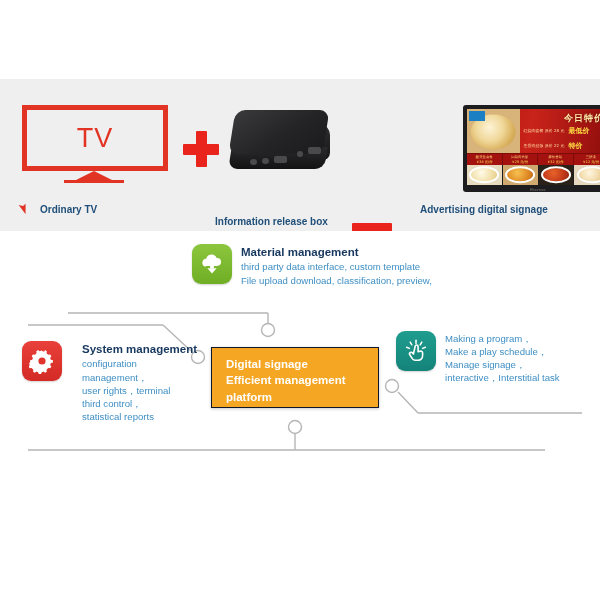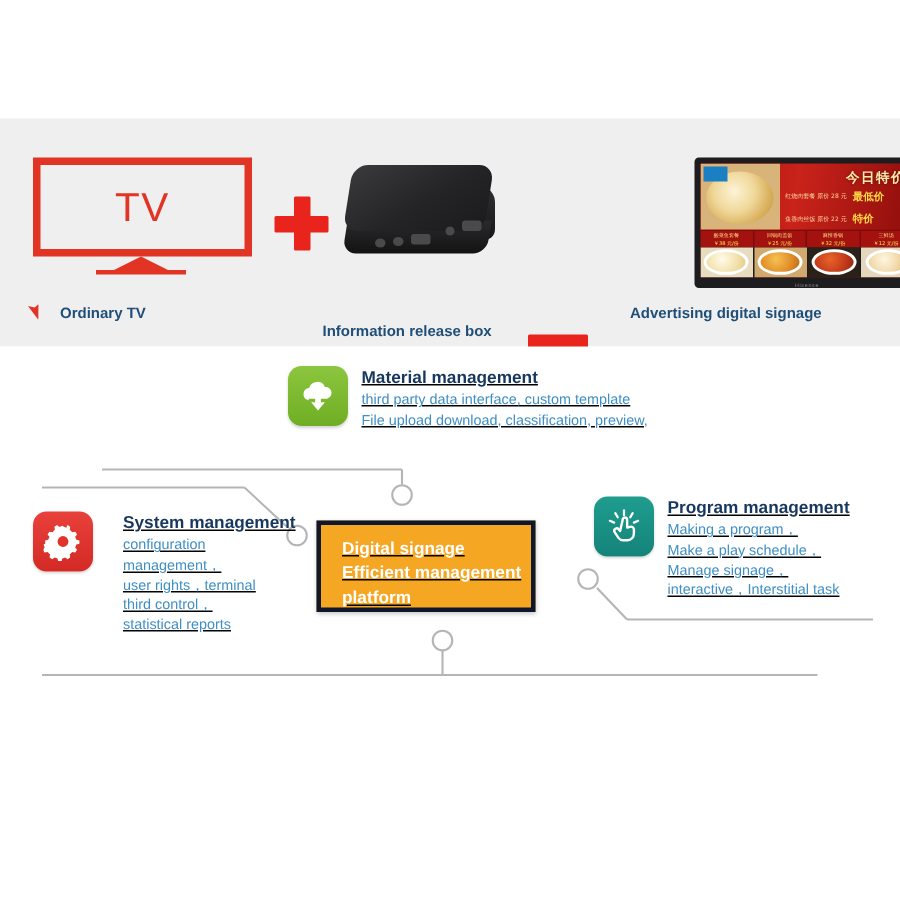"Material management" .node { text-decoration: underline -> none }
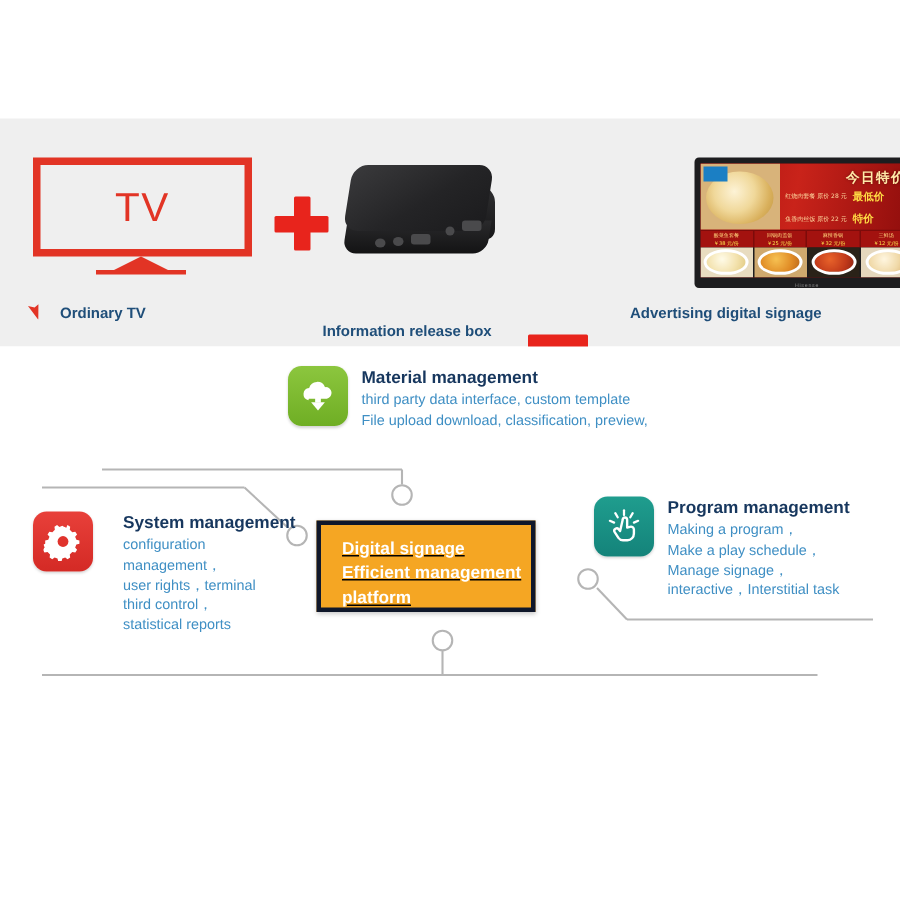"Program management" div.node-title { html: <div>Program management</div> -> none }
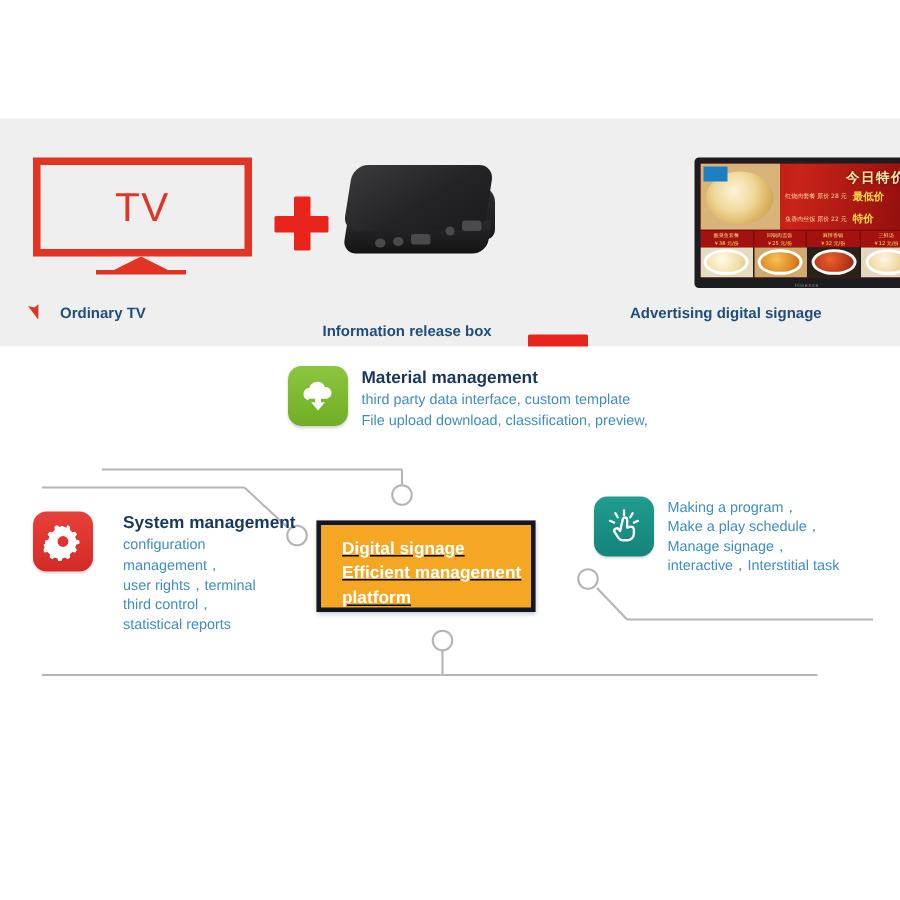"Digital signage" #center-box { border: 3px solid #0f172a -> 1px solid #0f172a; text-decoration: underline -> none; width: 146px -> 168px }
